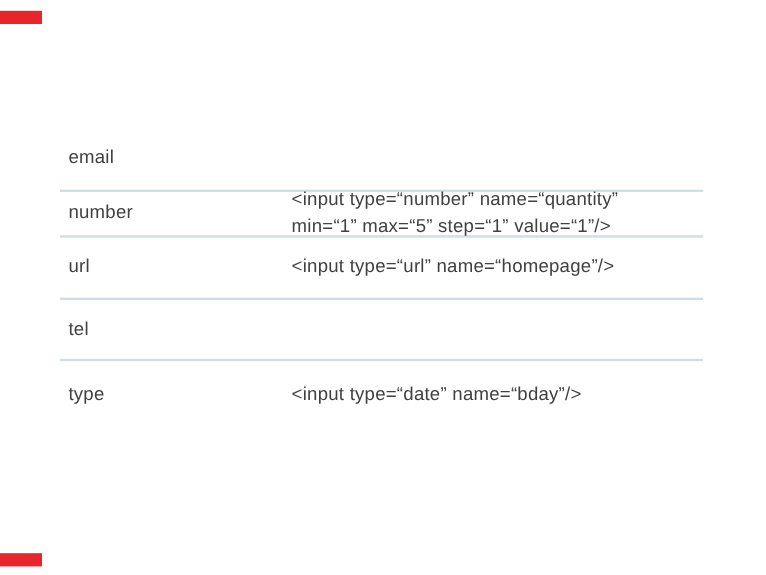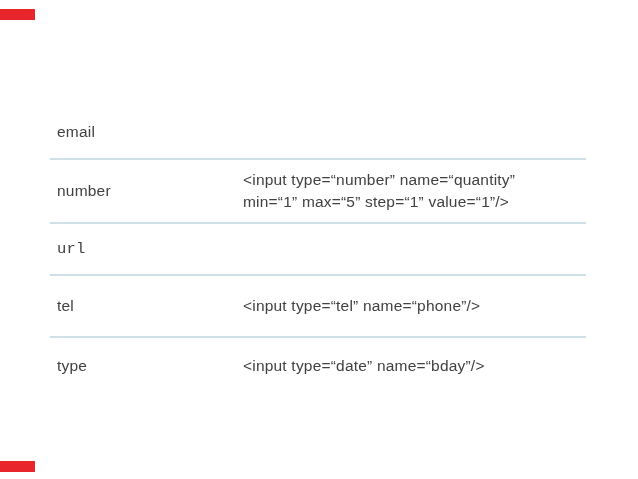"number" .trow.r2 { height: 64px -> 38px }
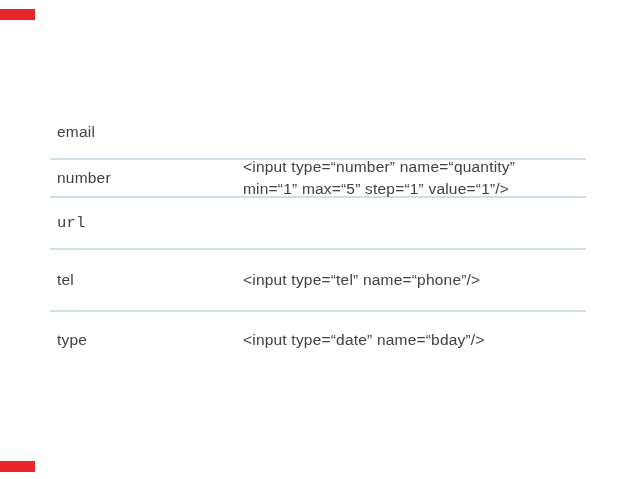"url" .trow.r3 { font-family: Liberation Mono, monospace -> none }
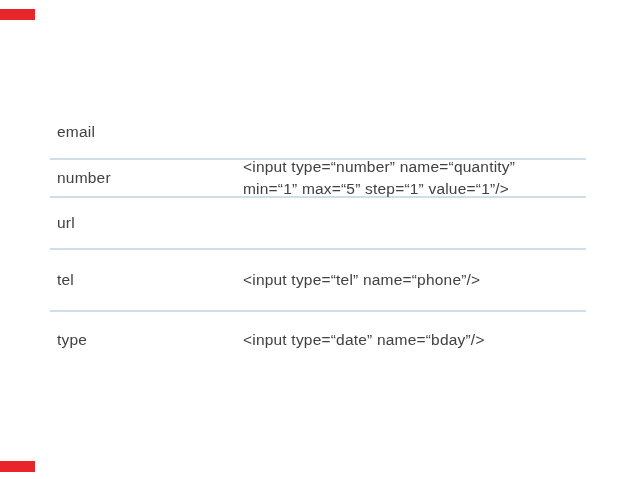"<input type=“url” name=“homepage”/>" div.tcode { html: none -> <div> <div>&lt;input type=“url” name=“homepage”/&gt;</div> <div></div> </div> }
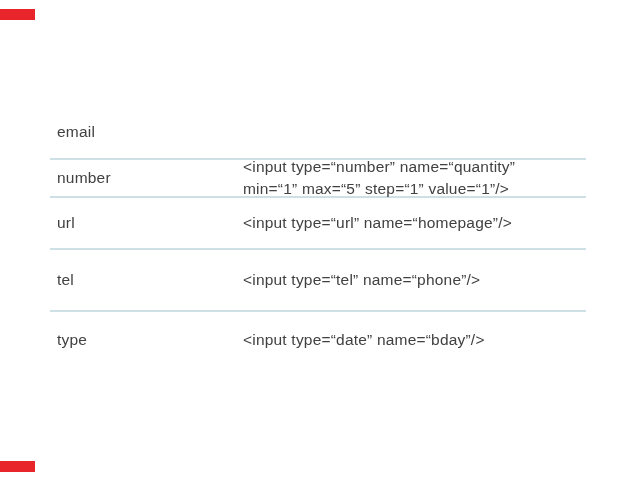"tel" .trow.r4 { height: 62px -> 51px }
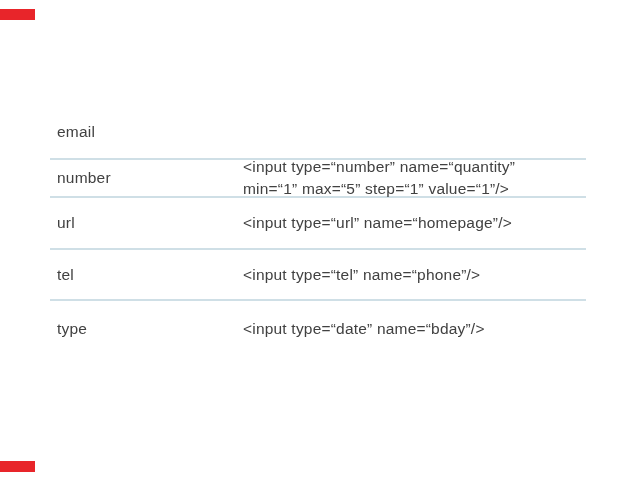"<input type=“tel” name=“phone”/>" div.tcode { html: <div> <div>&lt;input type=“tel” name=“phone”/&gt;</div> <div></div> </div> -> none }
